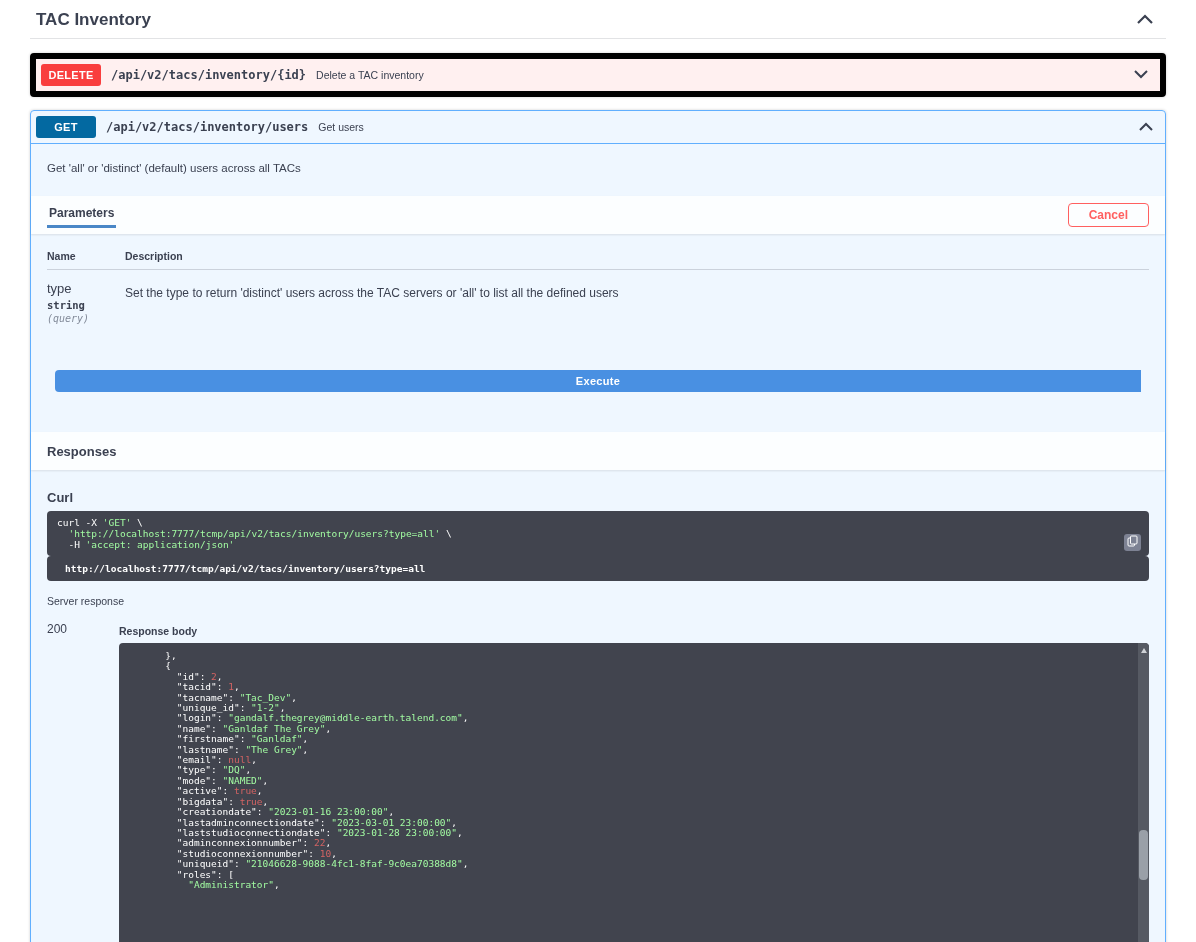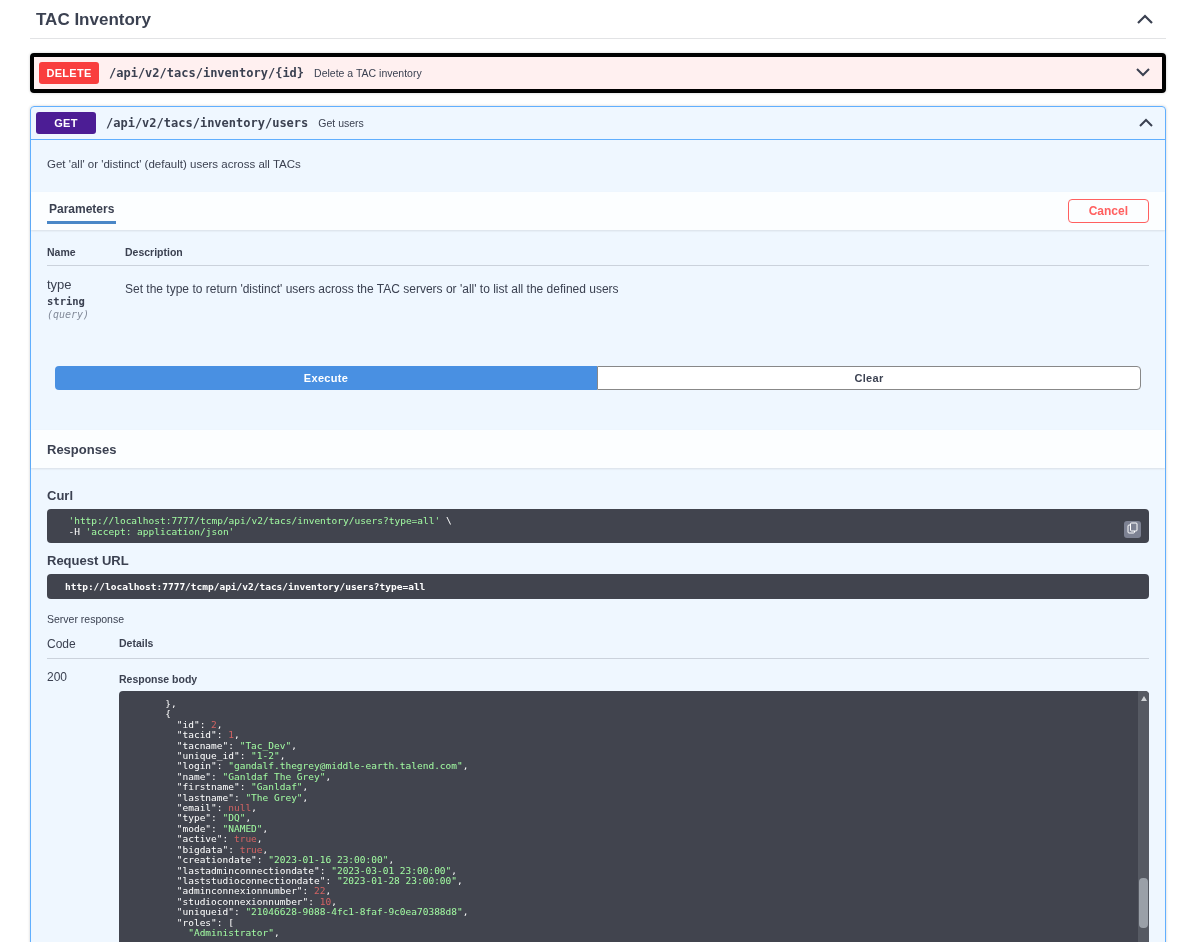"DELETE" .opblock.delete { border: 4px solid #000000 -> 6px solid #000000 }
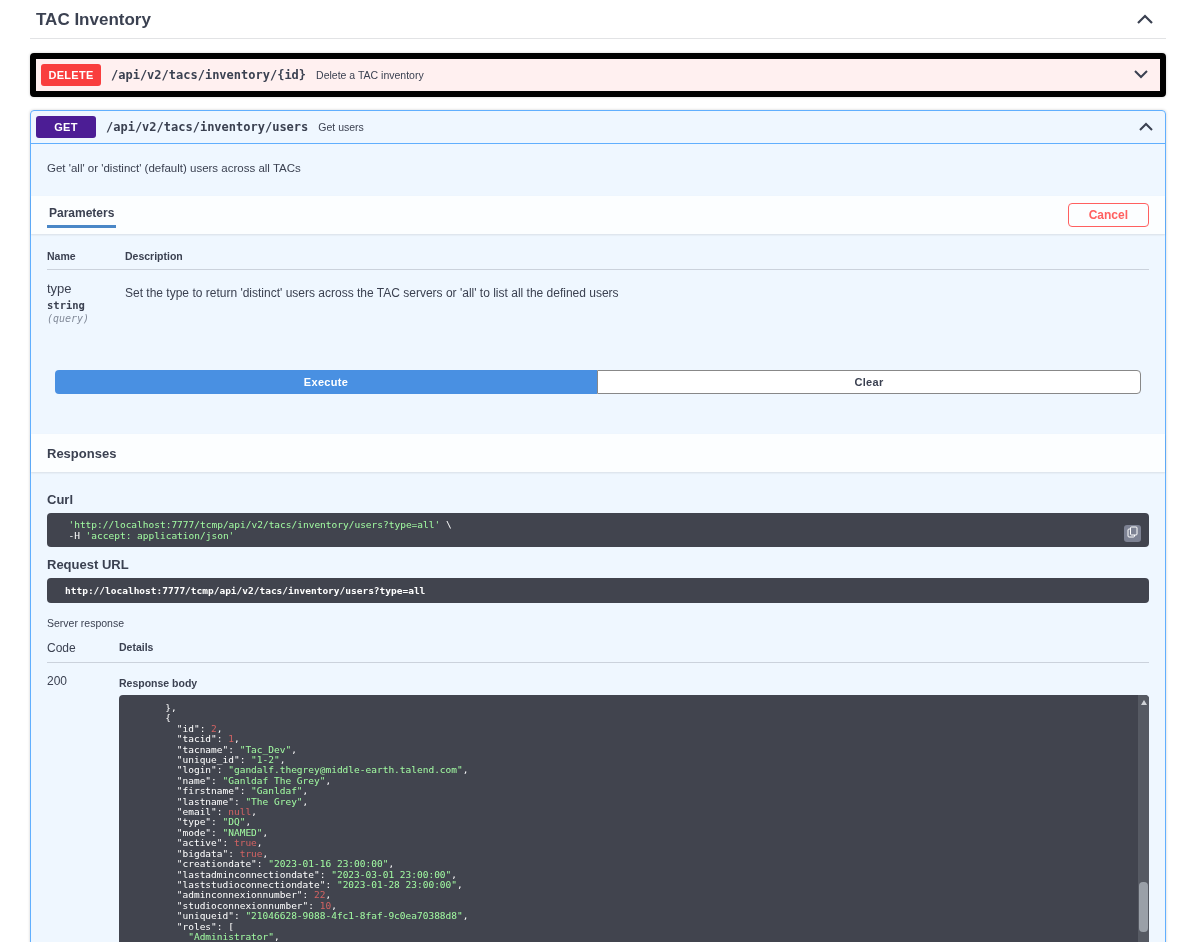"GET" .method-badge.get { background: #4c1d95 -> #0369a1 }
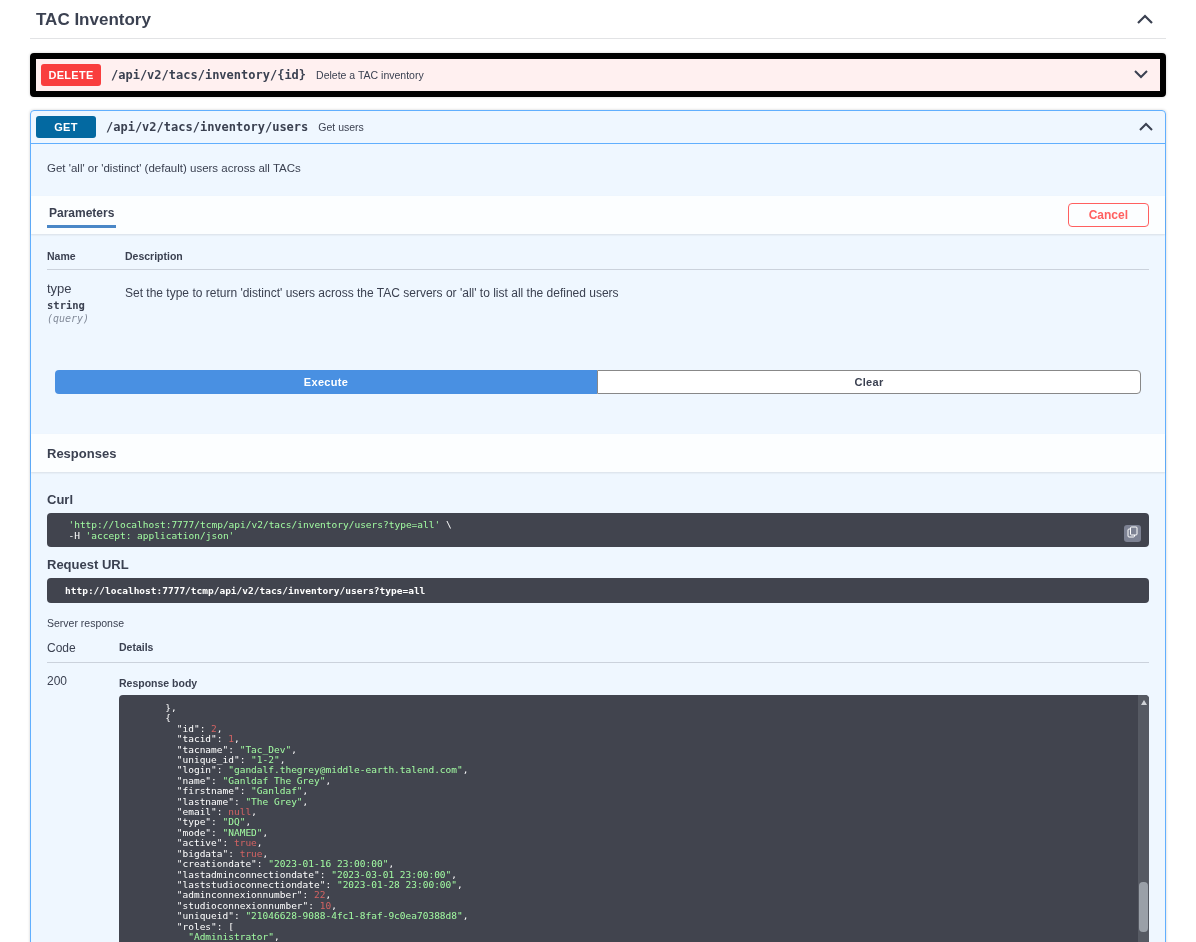"Clear" button.btn-clear { html: <button>Clear</button> -> none }
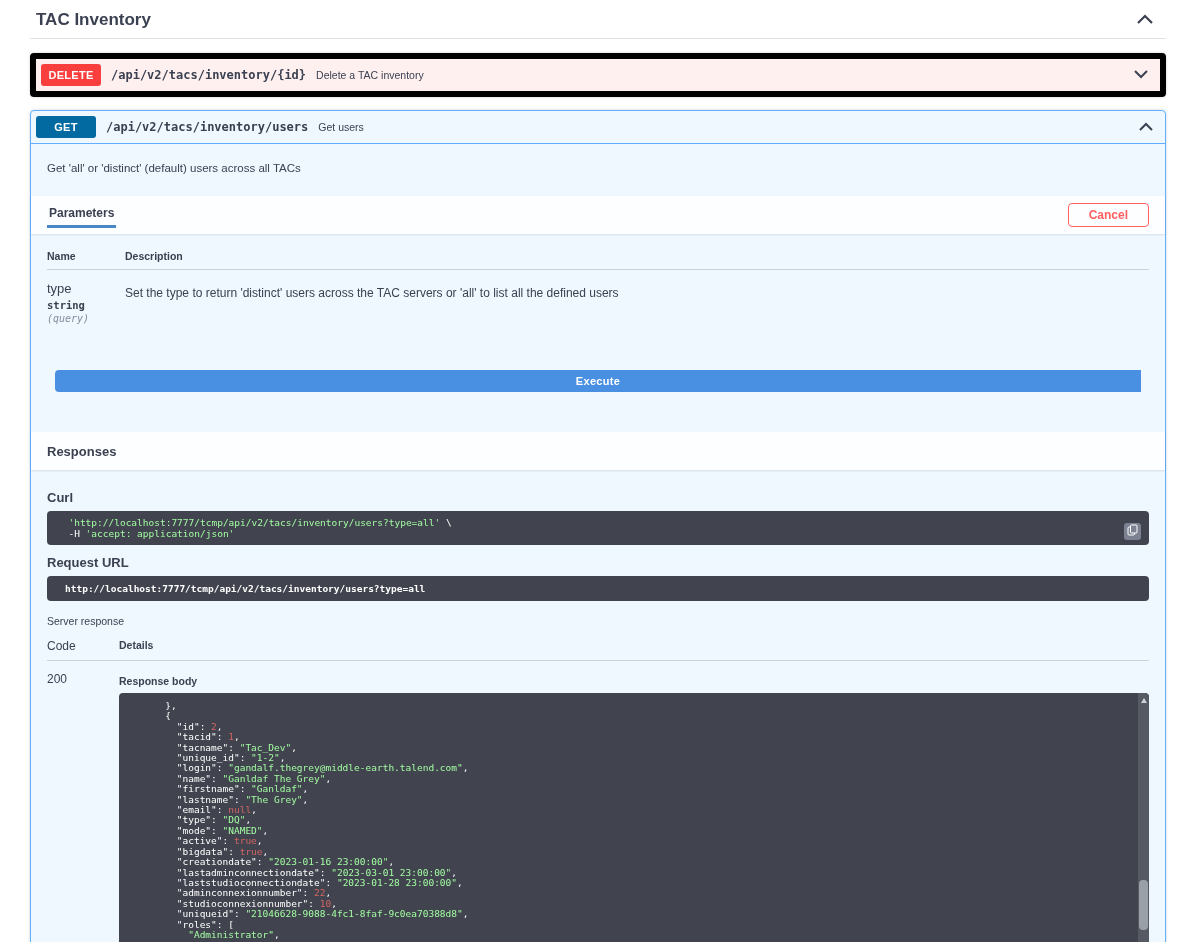"curl -X 'GET' \" div.code-line { html: none -> <div><span>curl -X </span><span>'GET'</span><span> \</span></div> }
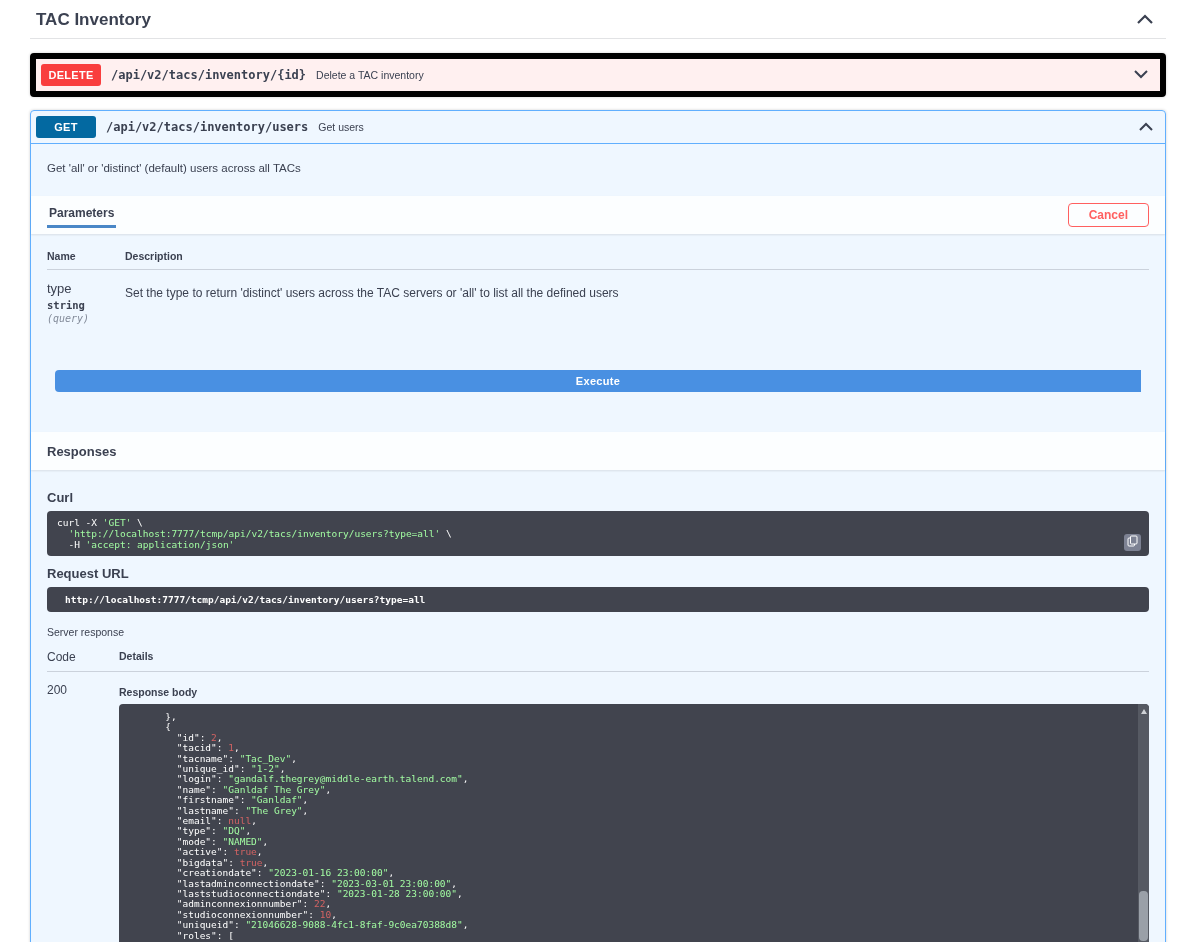"Request URL" div.block-label { html: <div>Request URL</div> -> none }
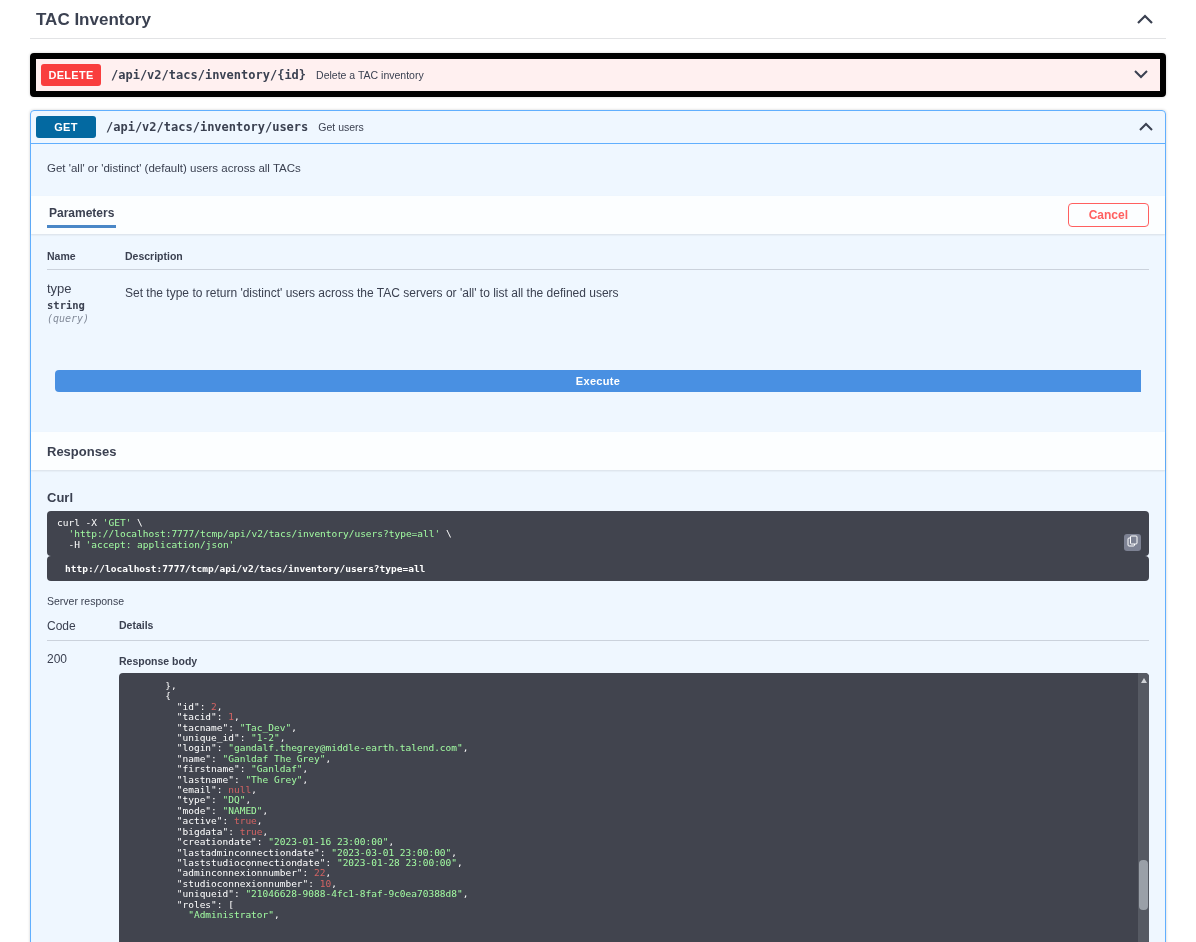"Code" div.code-details-head { html: <div> <div>Code</div> <div>Details</div> </div> -> none }
